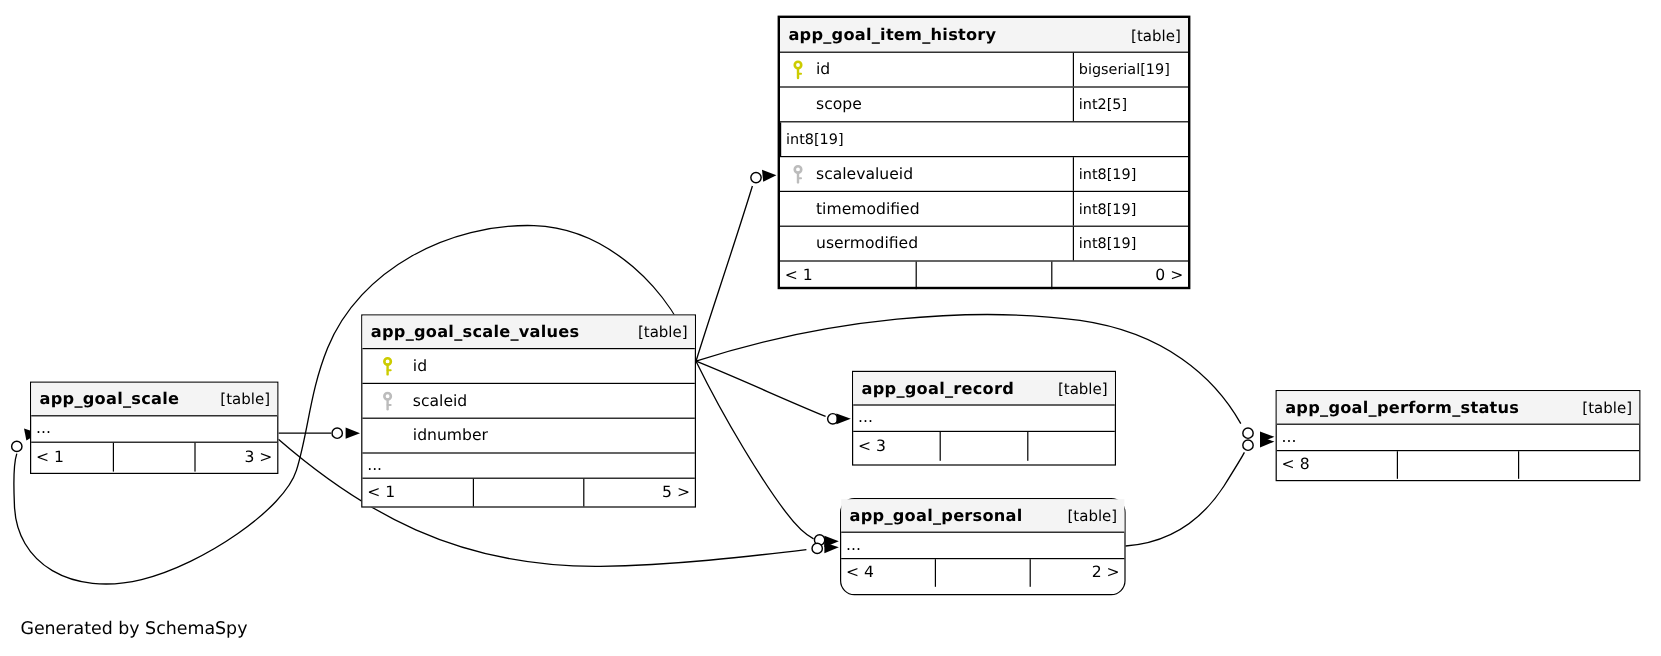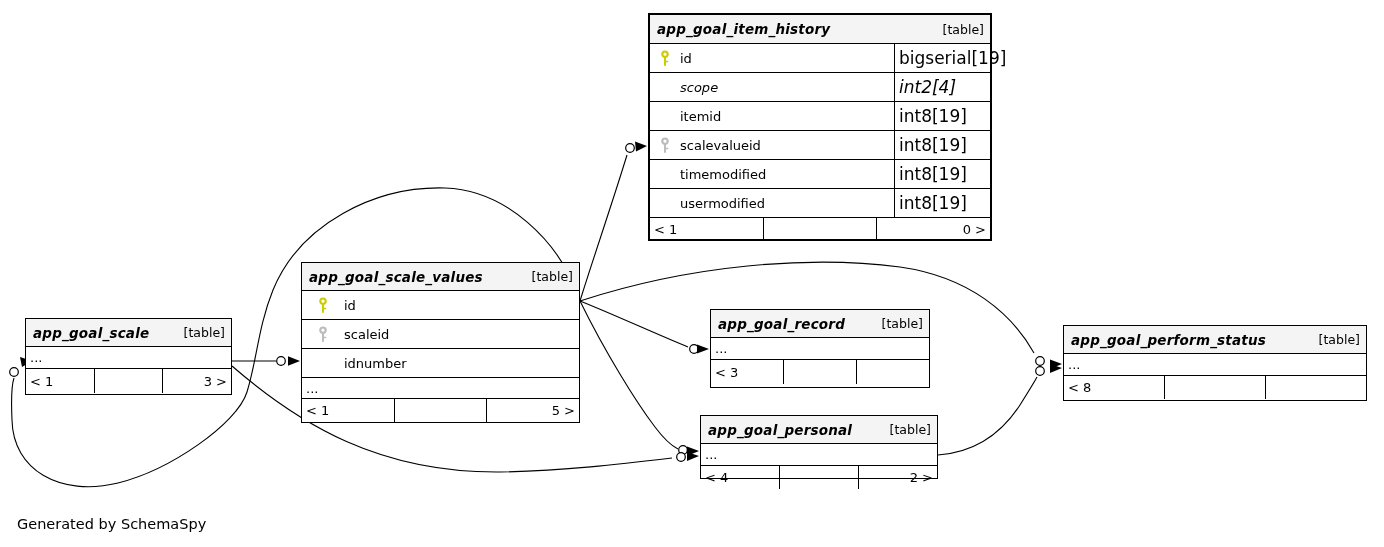"app_goal_item_history" .tbl-title { font-style: italic -> none }
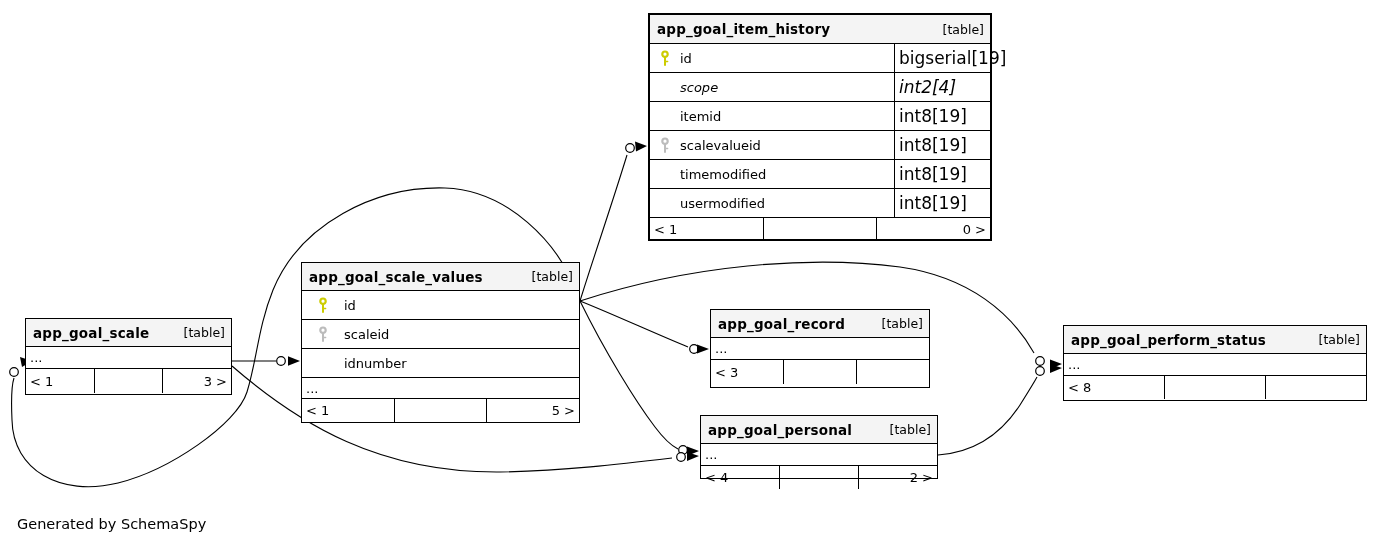"bigserial[19]" .col-type { font-size: 17px -> 12px }
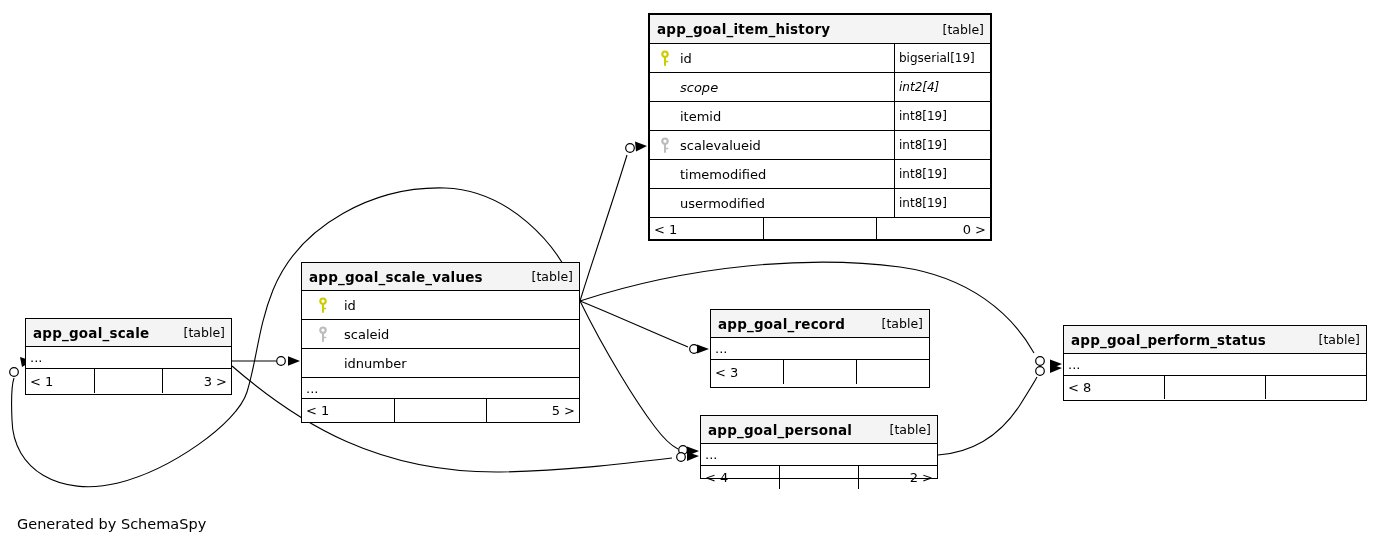"scope" div.col-row { font-style: italic -> none }
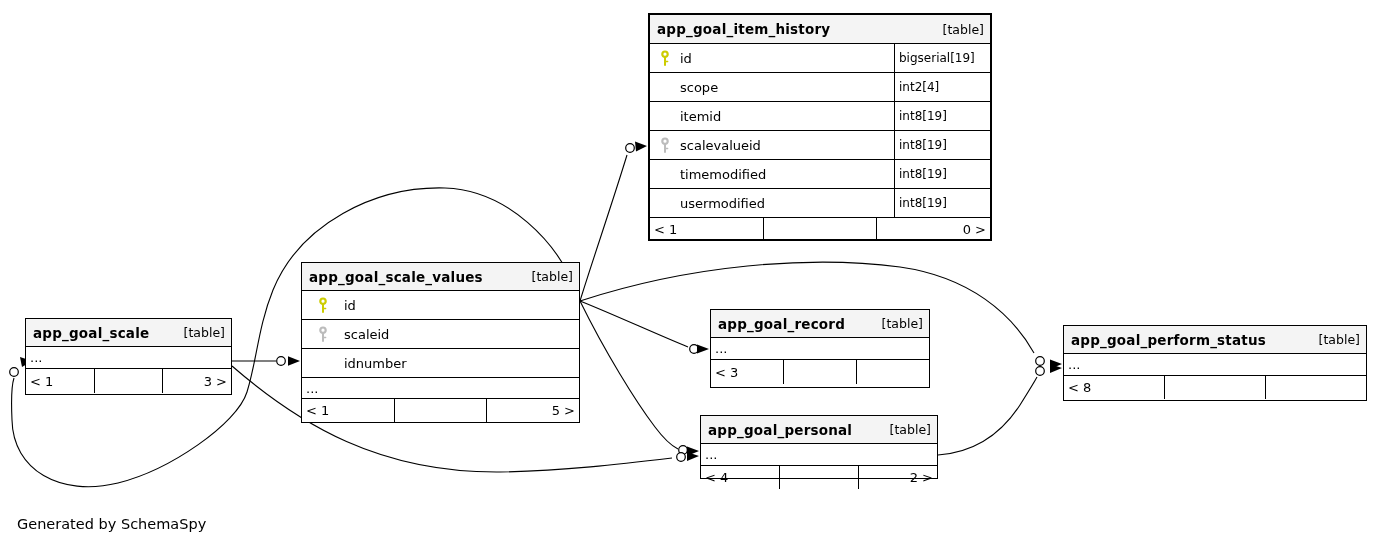"int2[4]" div.col-type { text: 4 -> 5 }
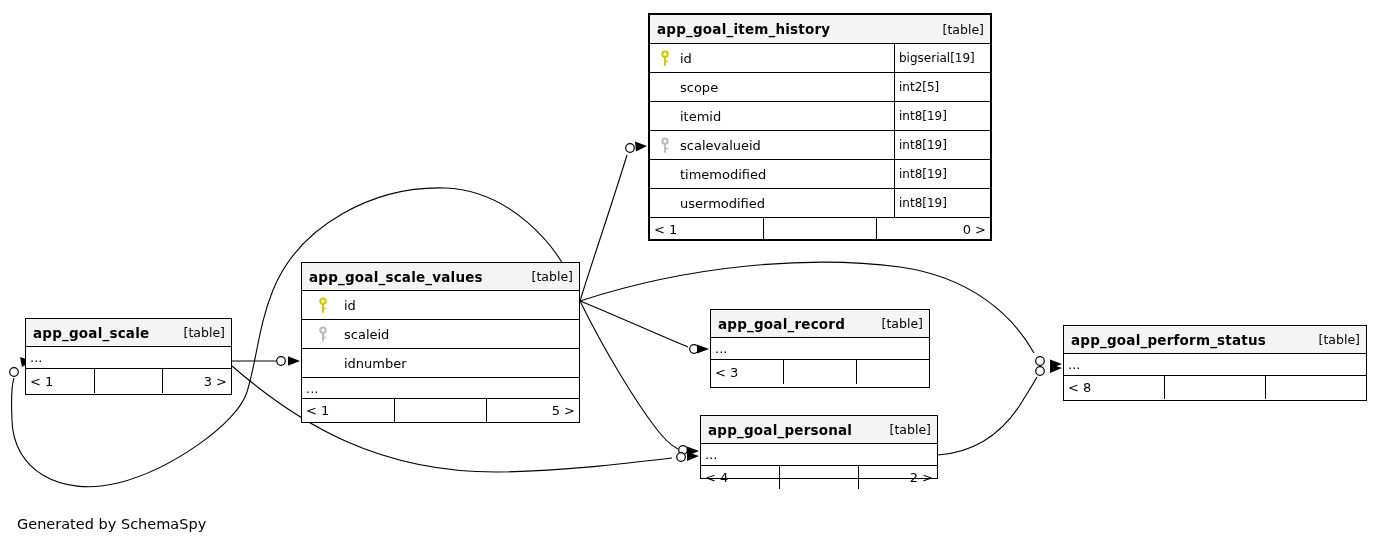"itemid" div.col-name { html: <div> <span></span> <span>itemid</span> </div> -> none }
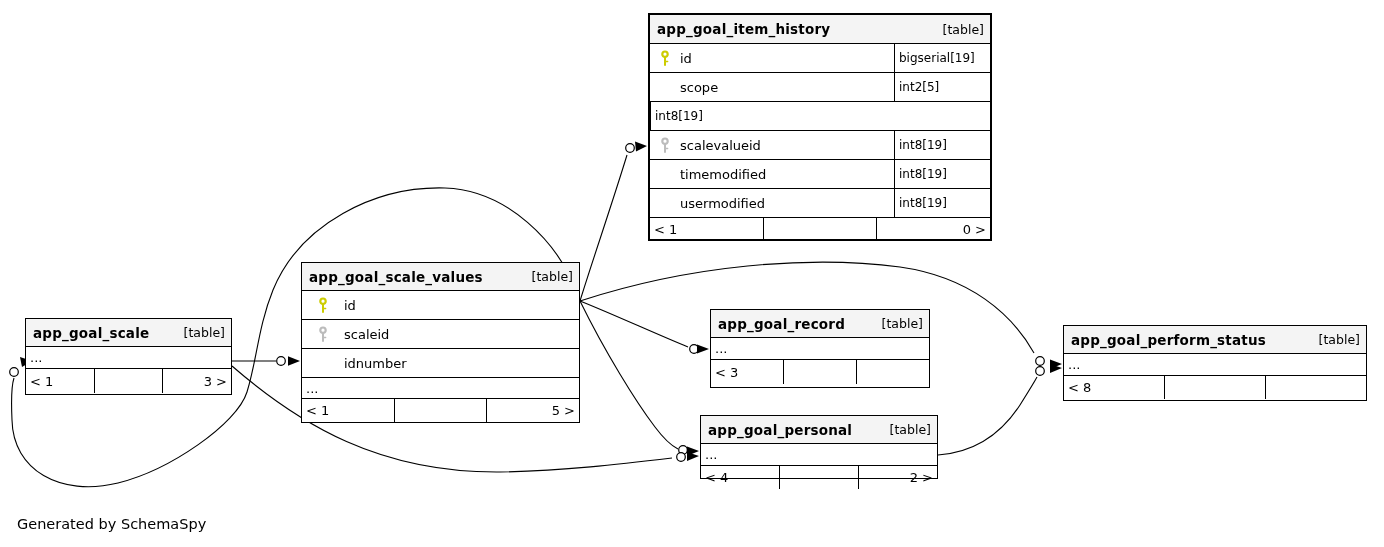"app_goal_personal" div.tbl { border-radius: none -> 12px; height: 64px -> 81px }
